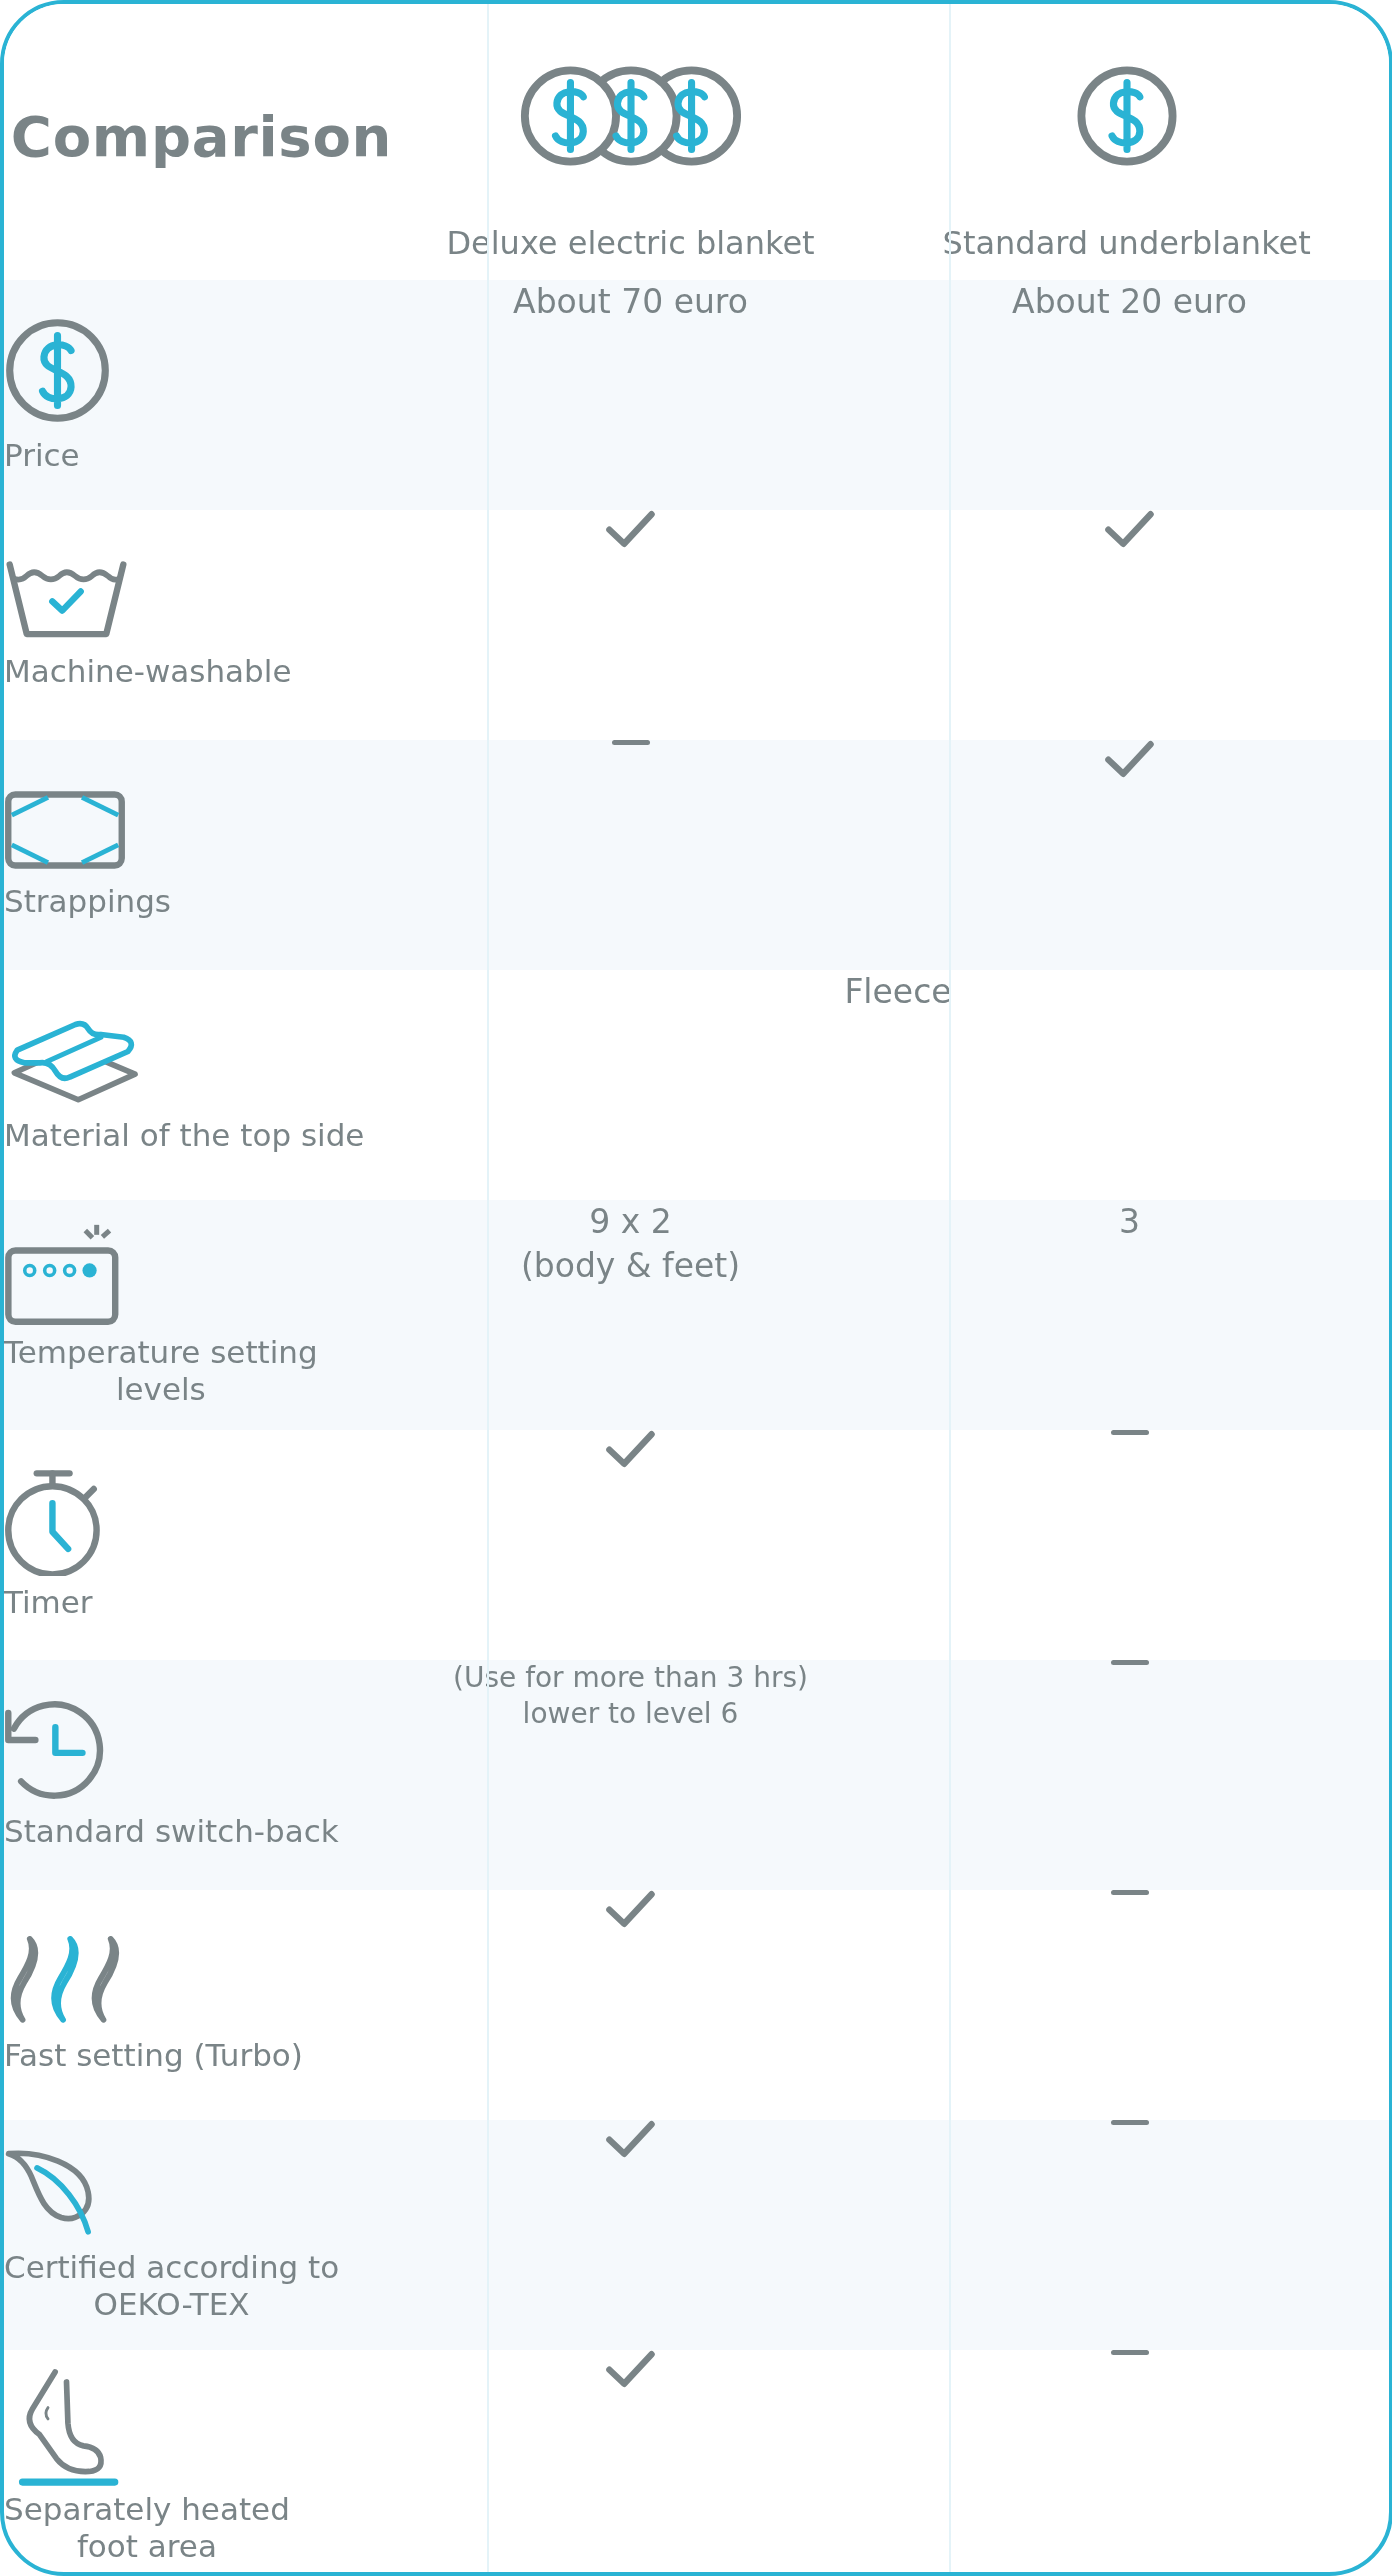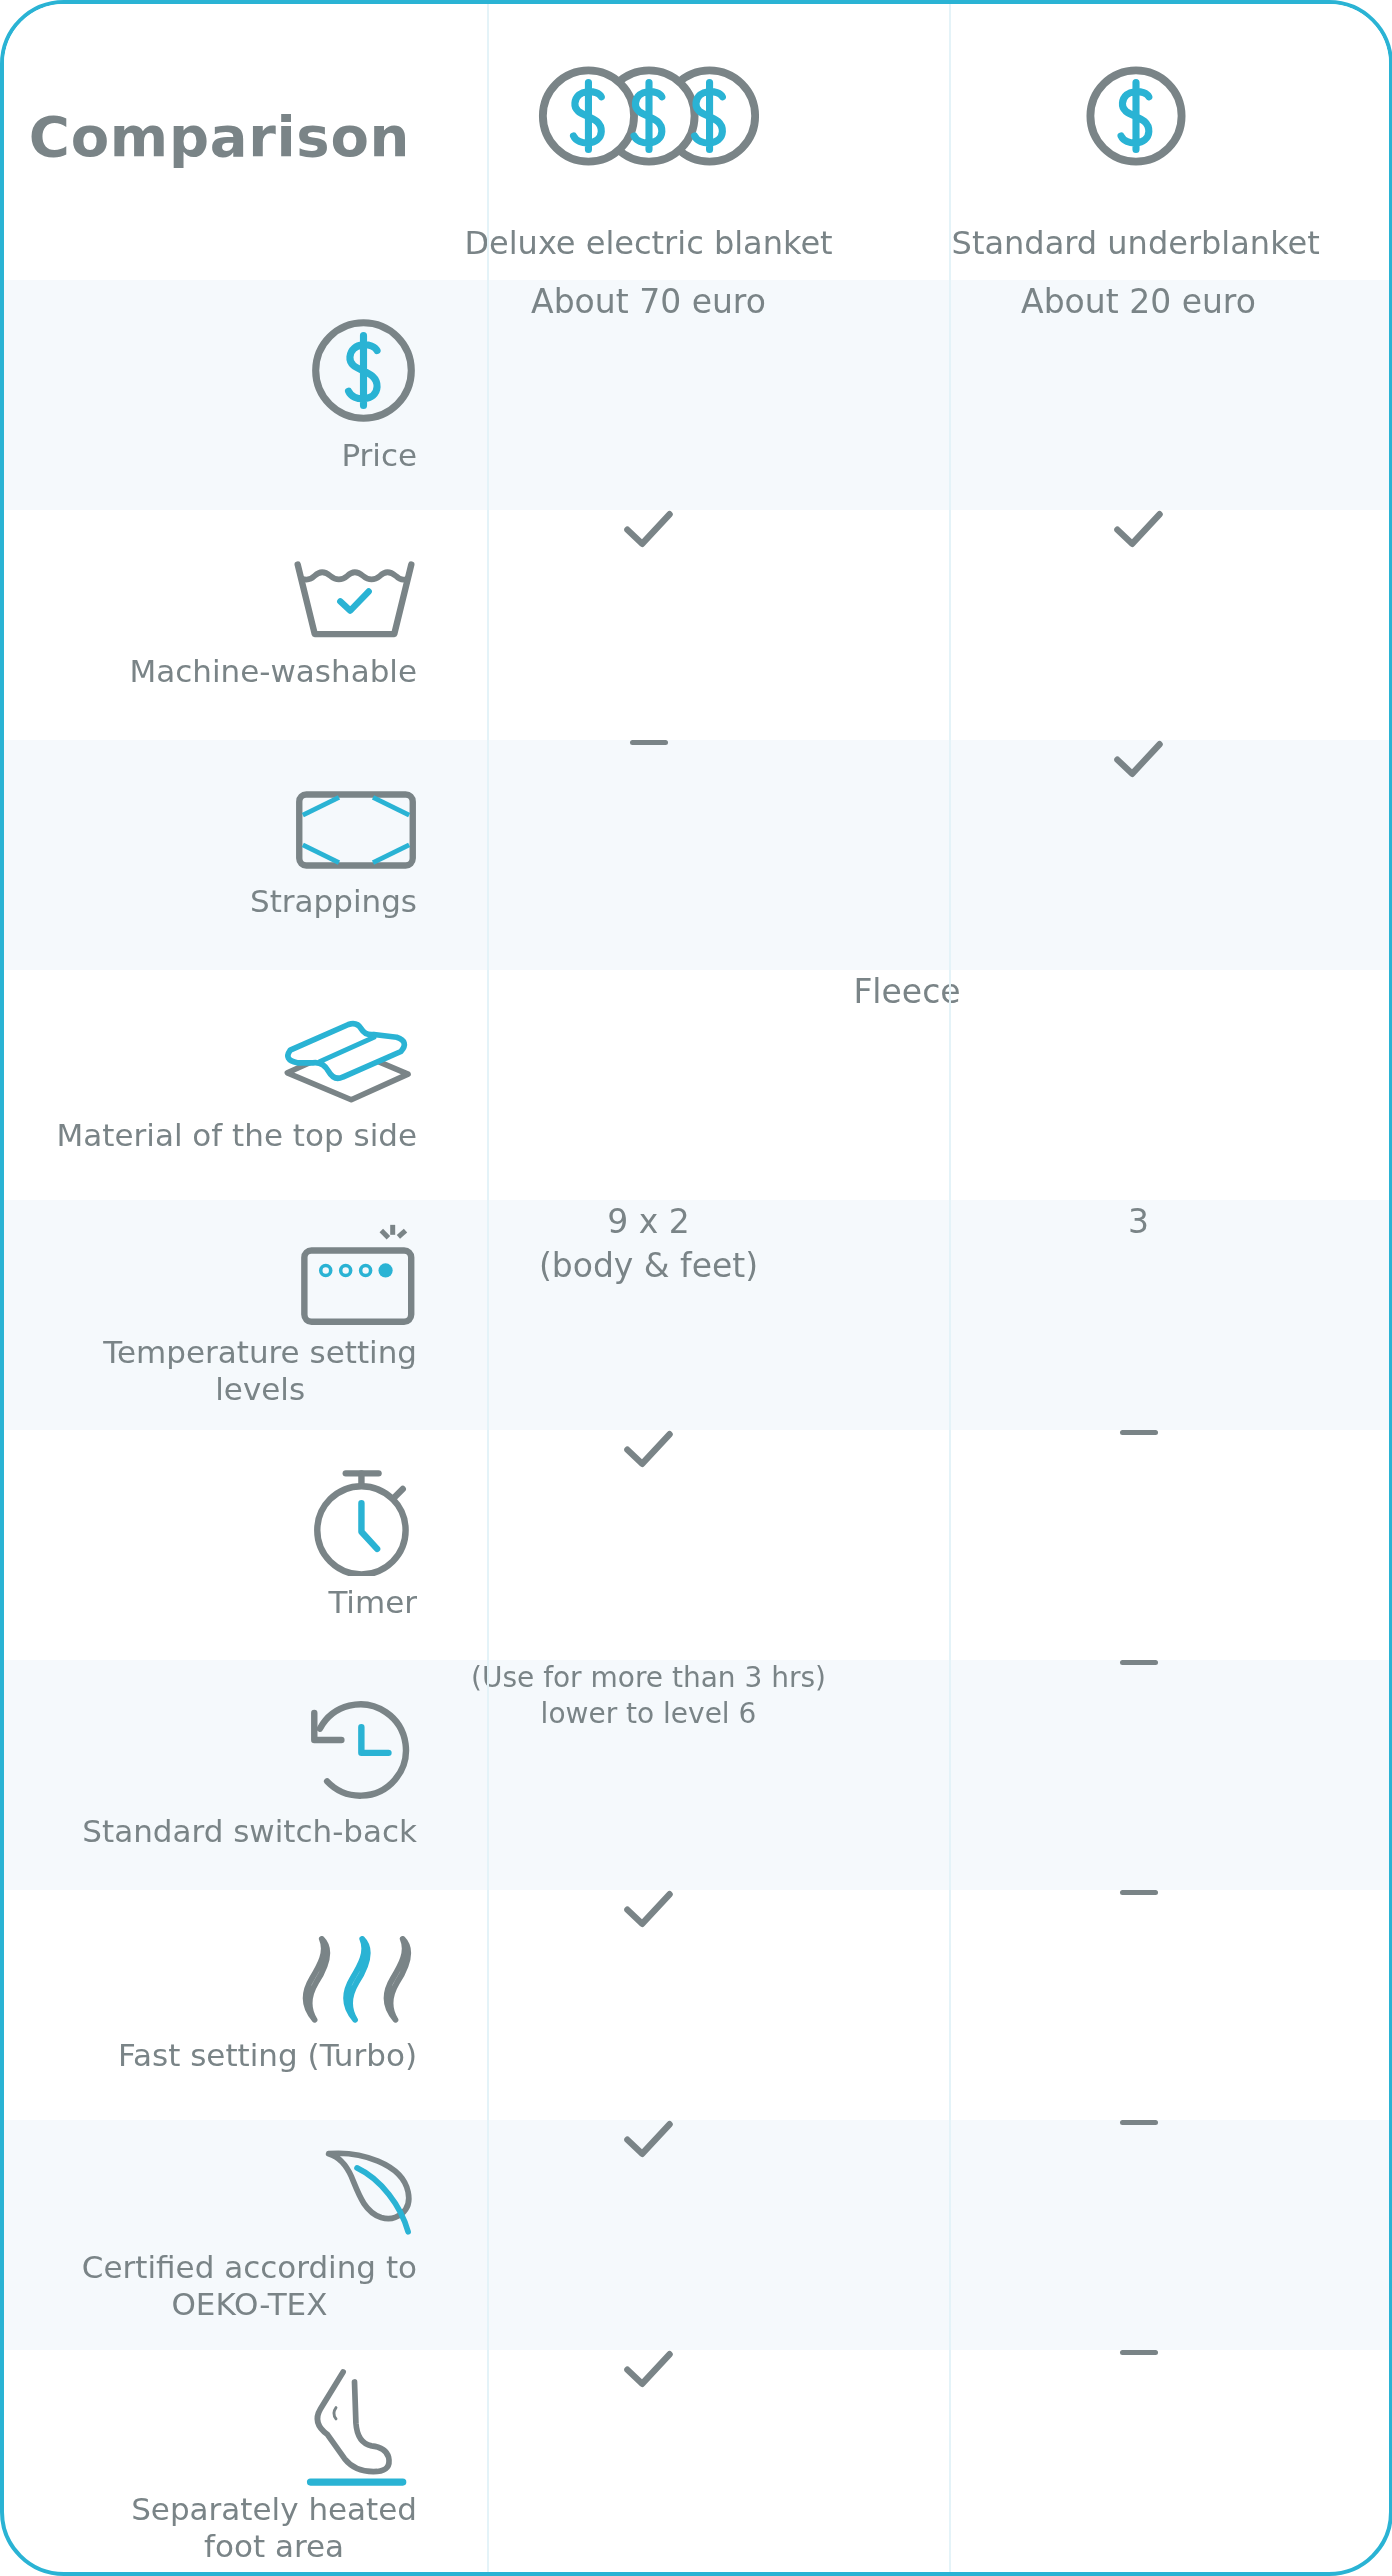"Comparison" .c1 { margin-left: 18px -> none }
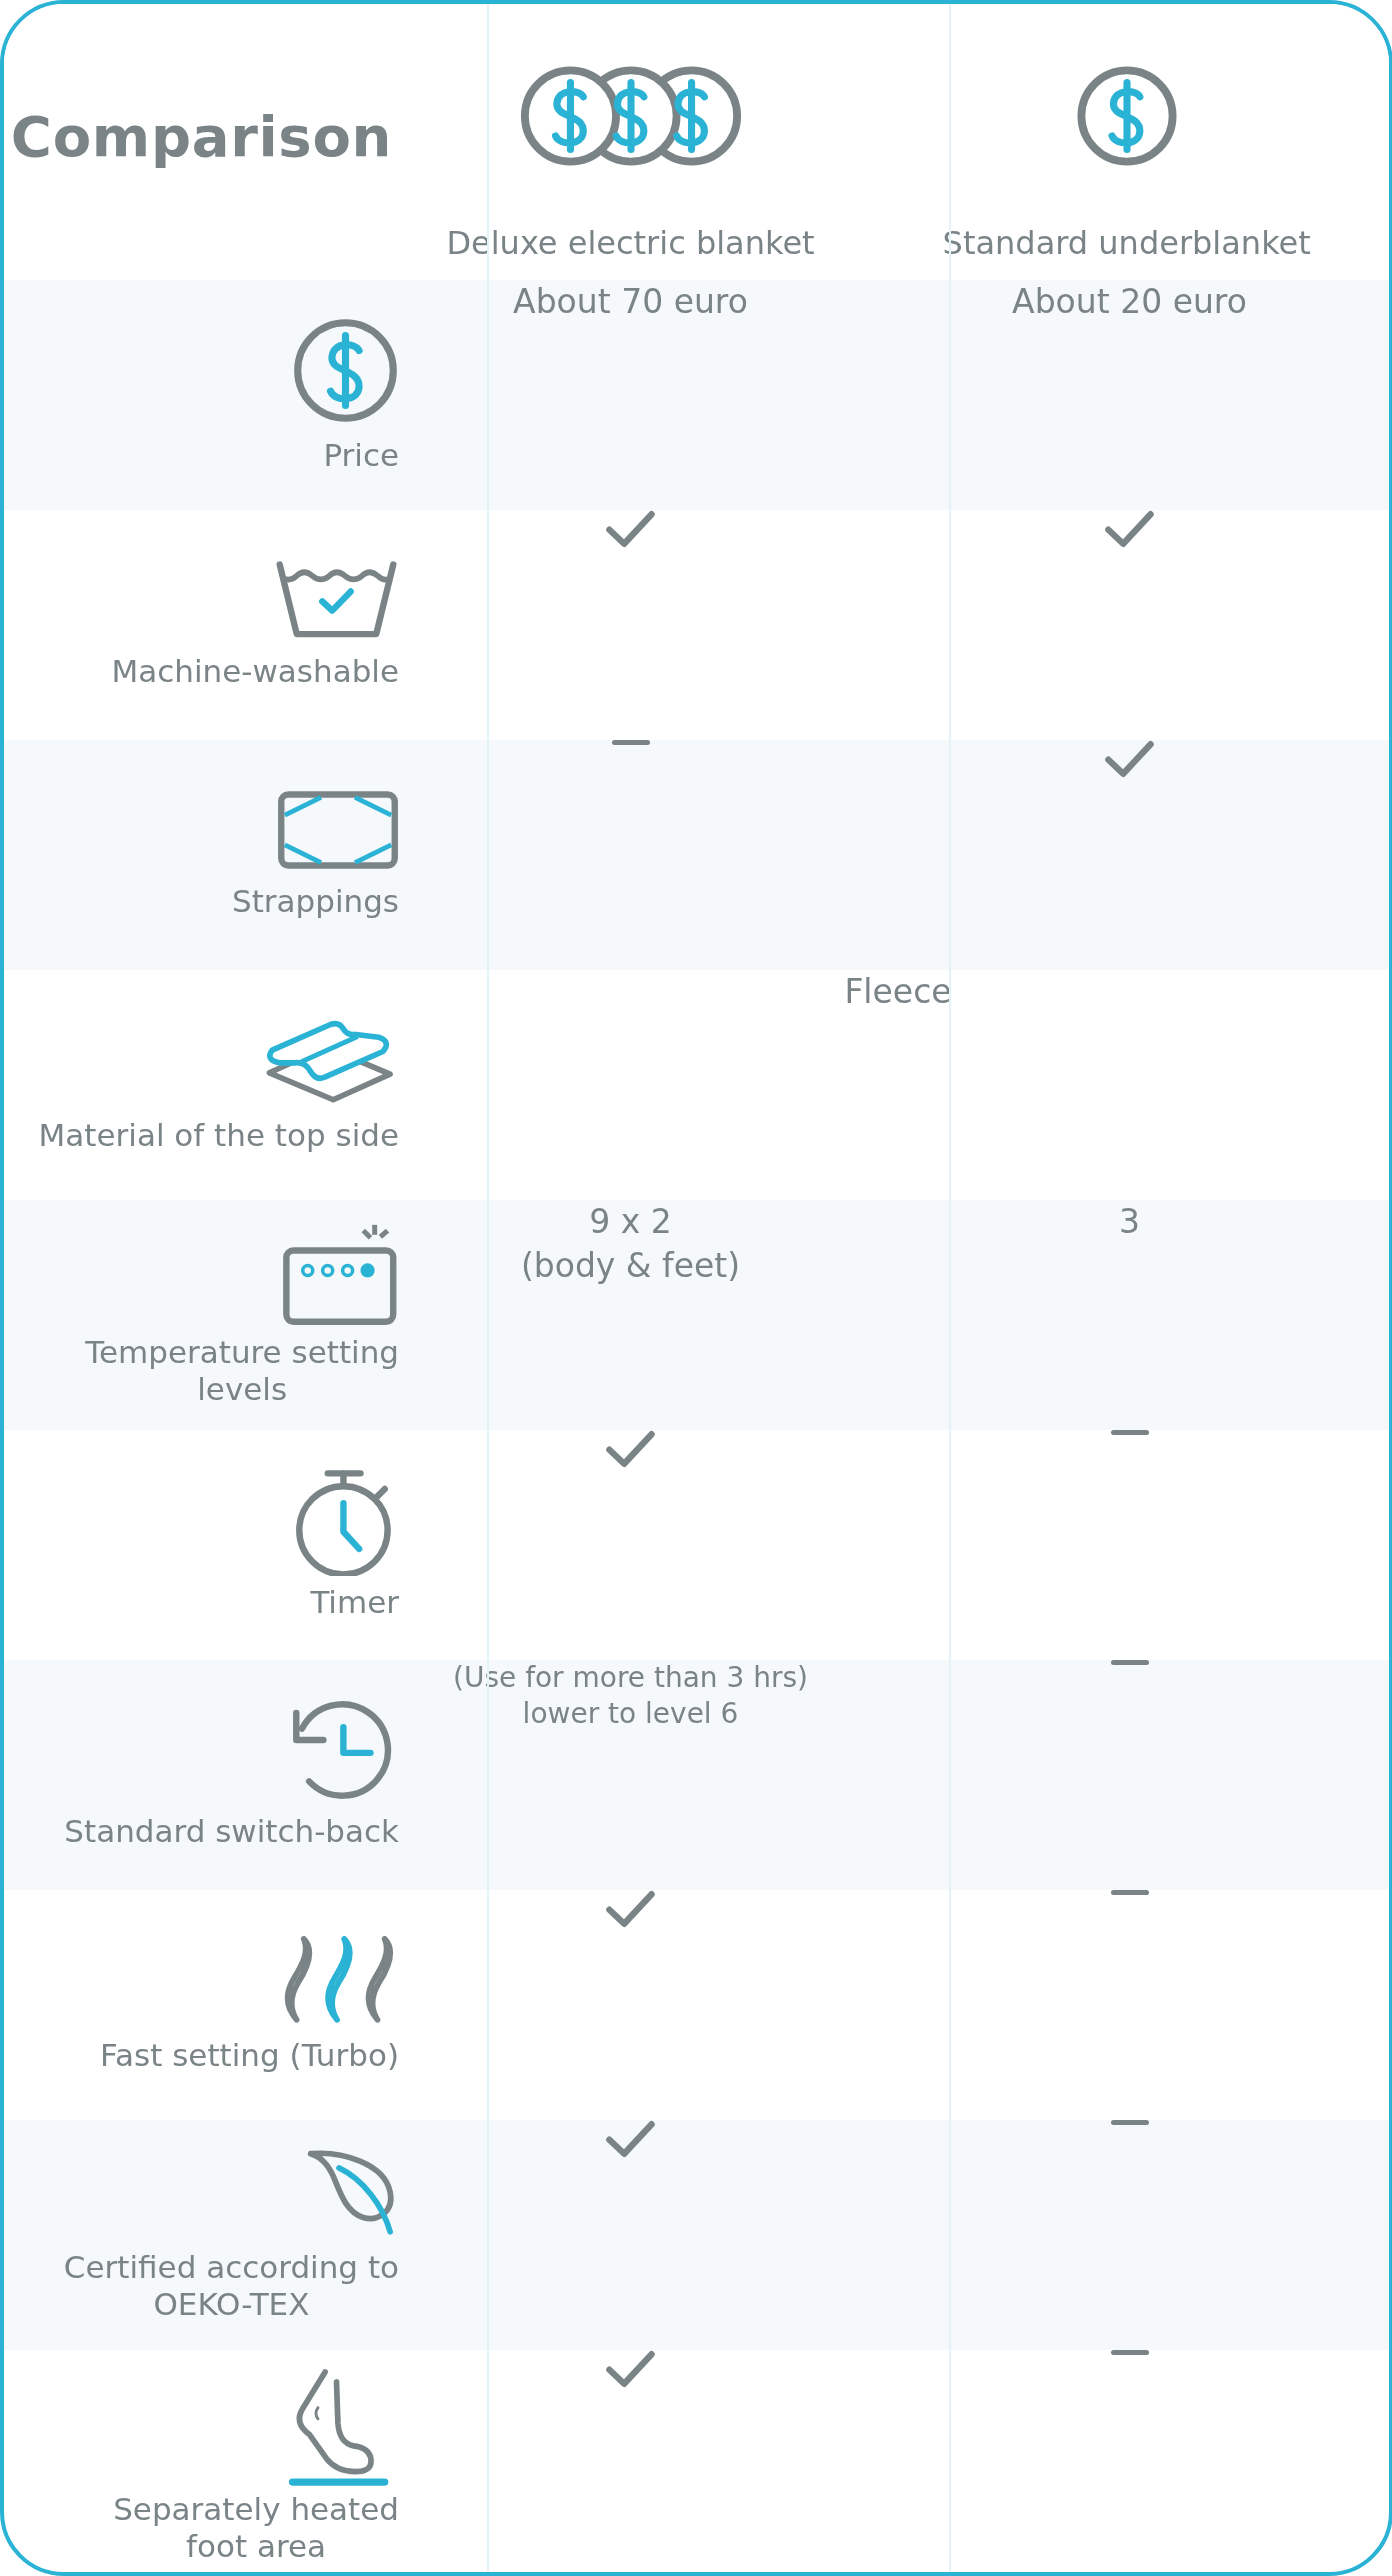"Price" .feature { align-items: flex-end -> flex-start; padding-left: 8px -> 0 }
